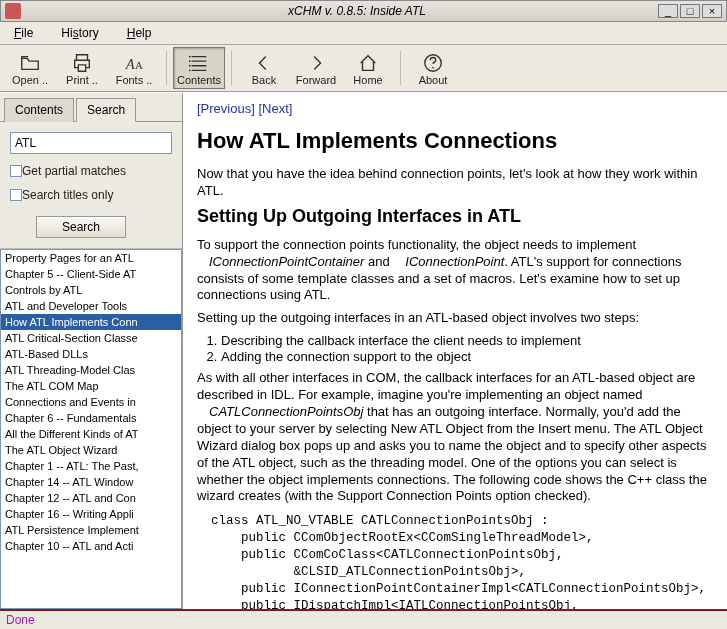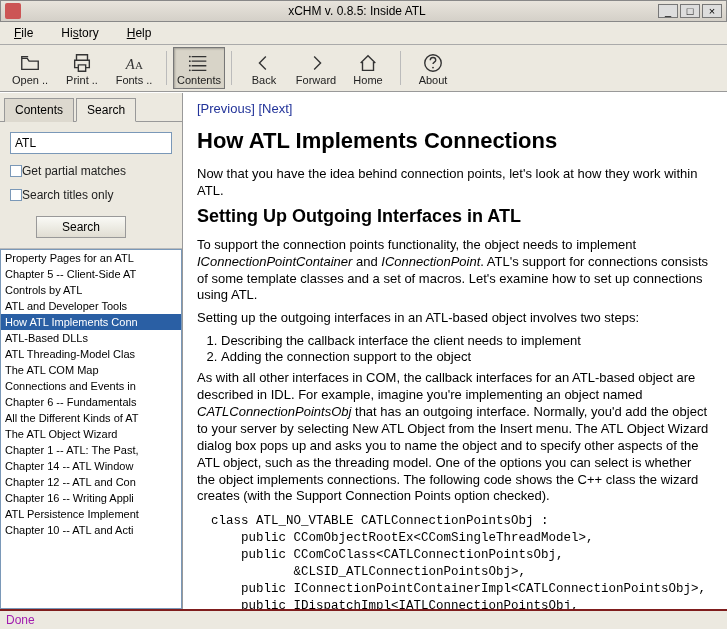"xCHM v. 0.8.5: Inside ATL" .titlebar .title { font-style: none -> italic }
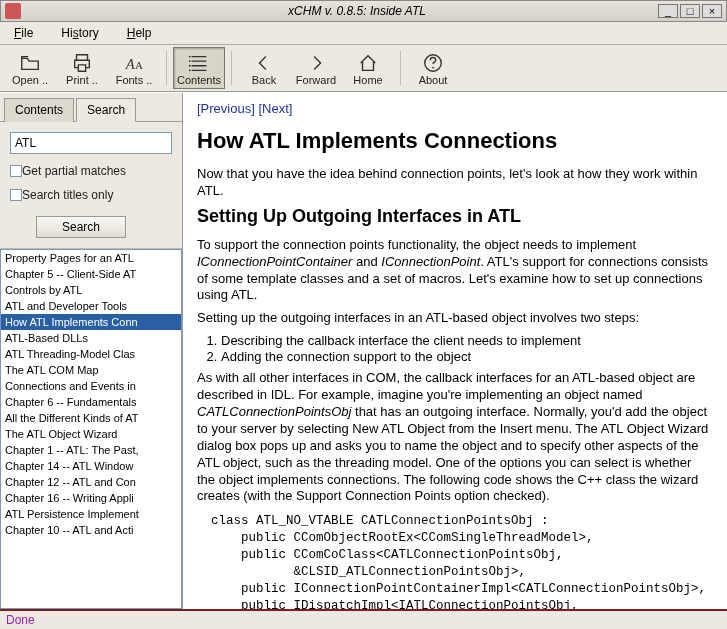"IConnectionPointContainer" .content i { margin-left: none -> 12px }
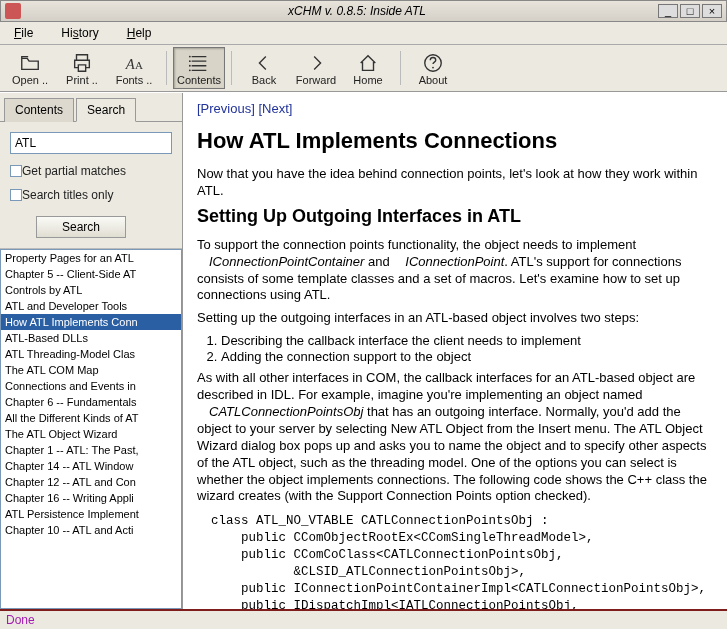"ATL Critical-Section Classe" div.item { html: none -> <div>ATL Critical-Section Classe</div> }
